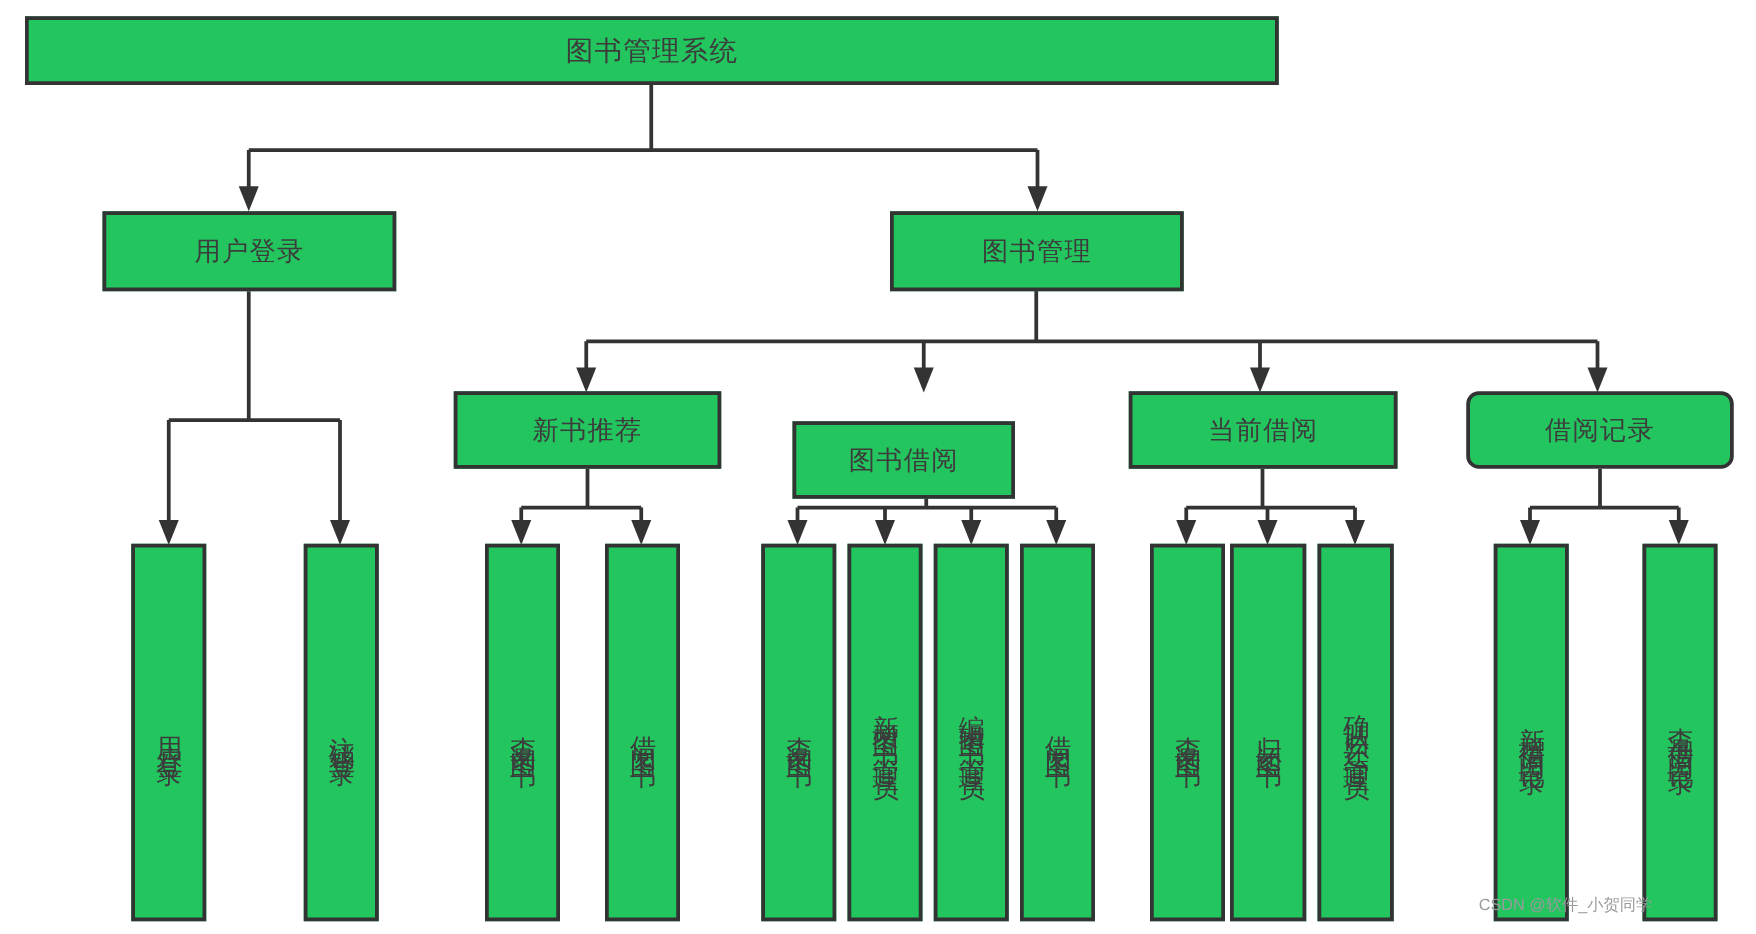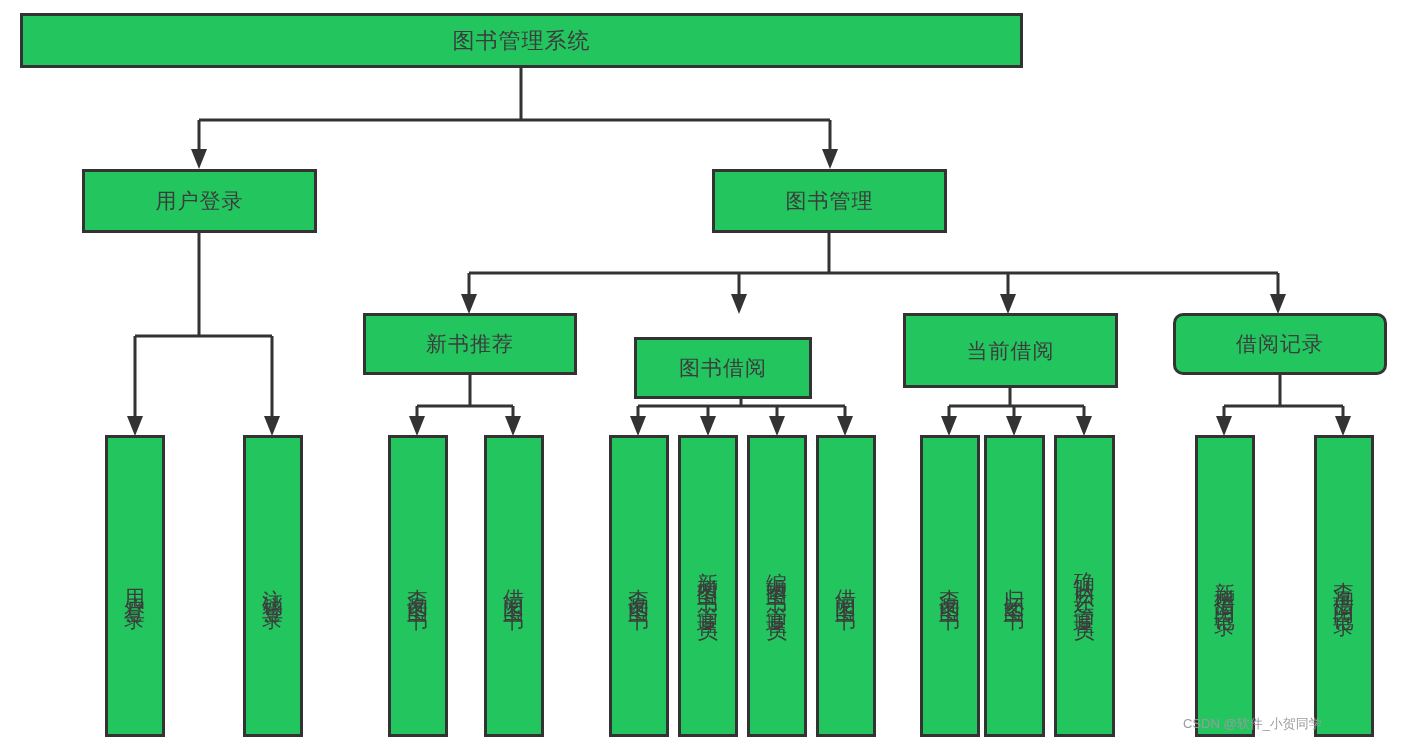"当前借阅" div.node { height: 75px -> 62px }
